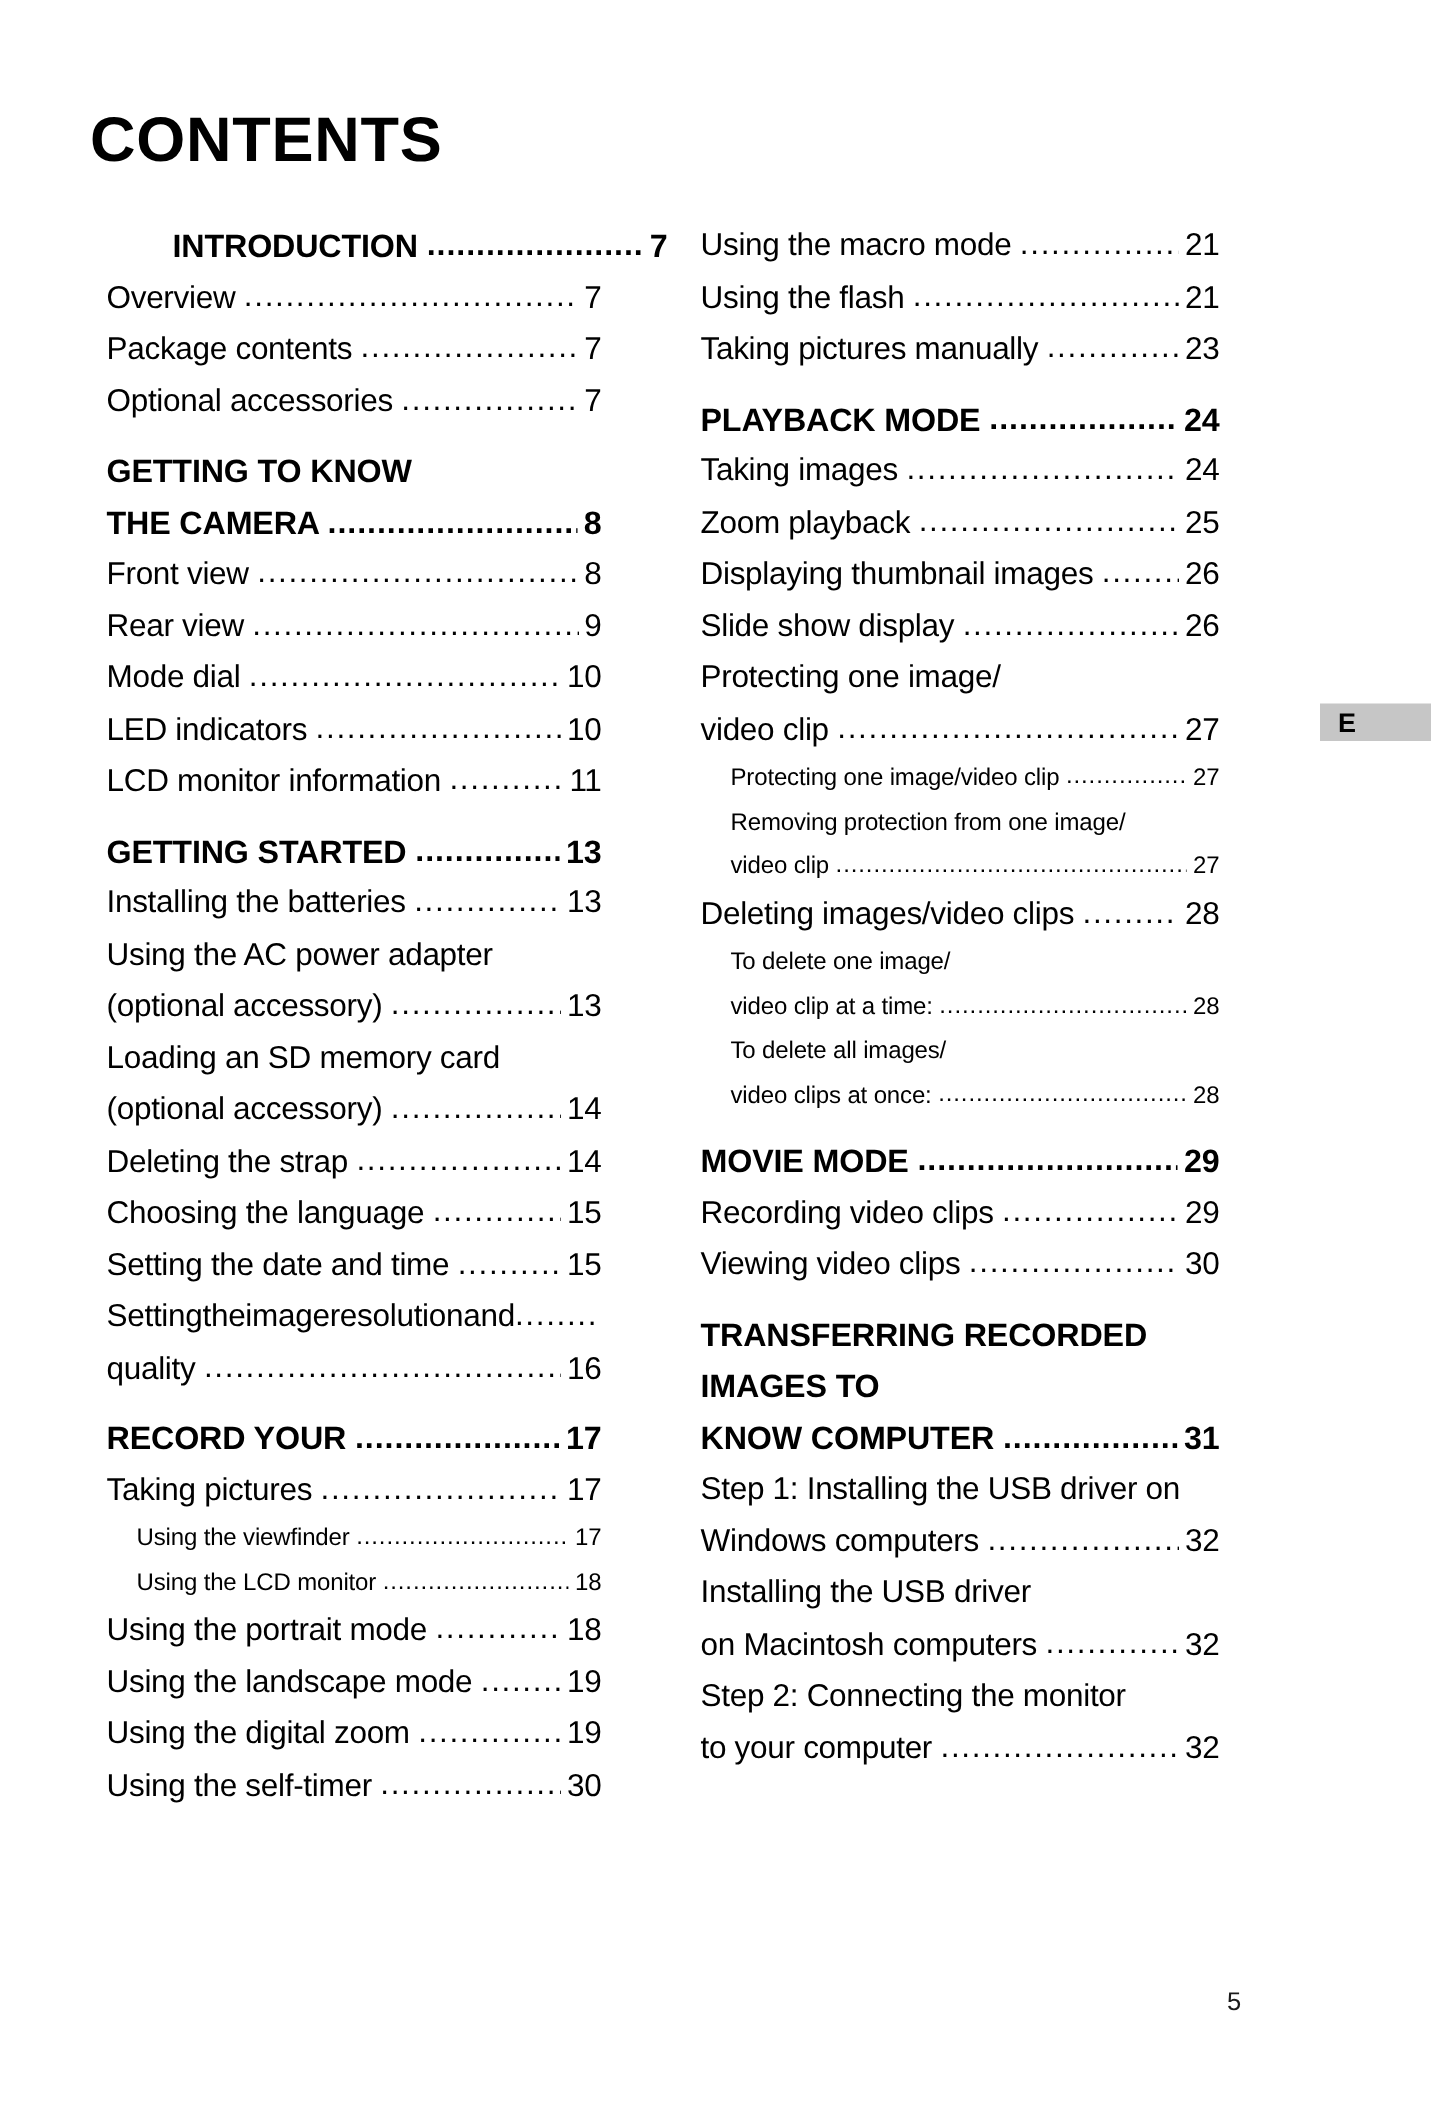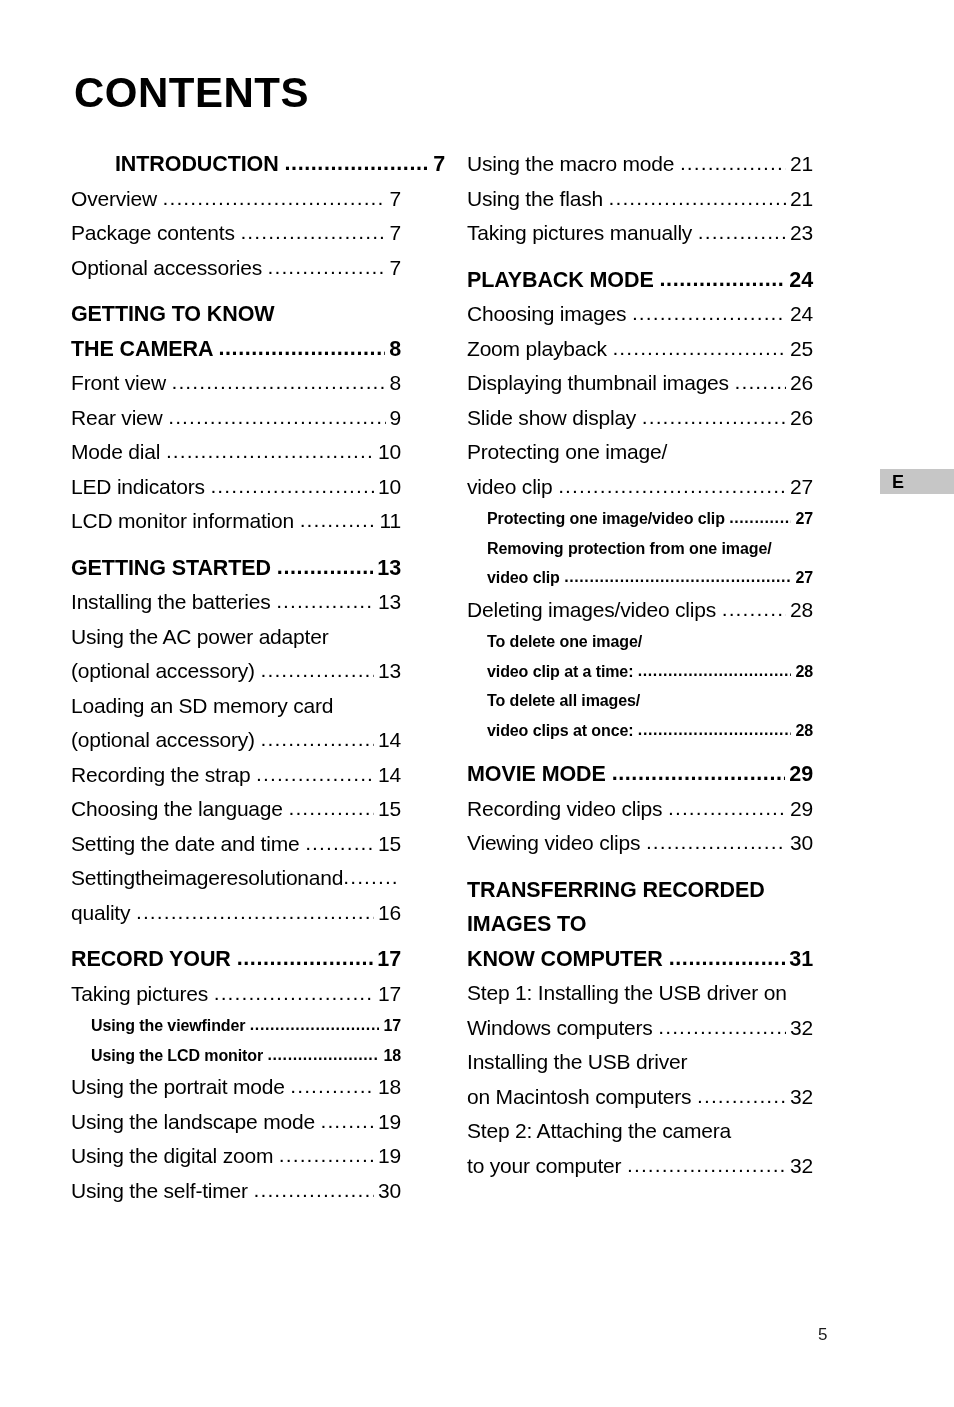"CONTENTS" .page-title { left: 74px -> 60px }
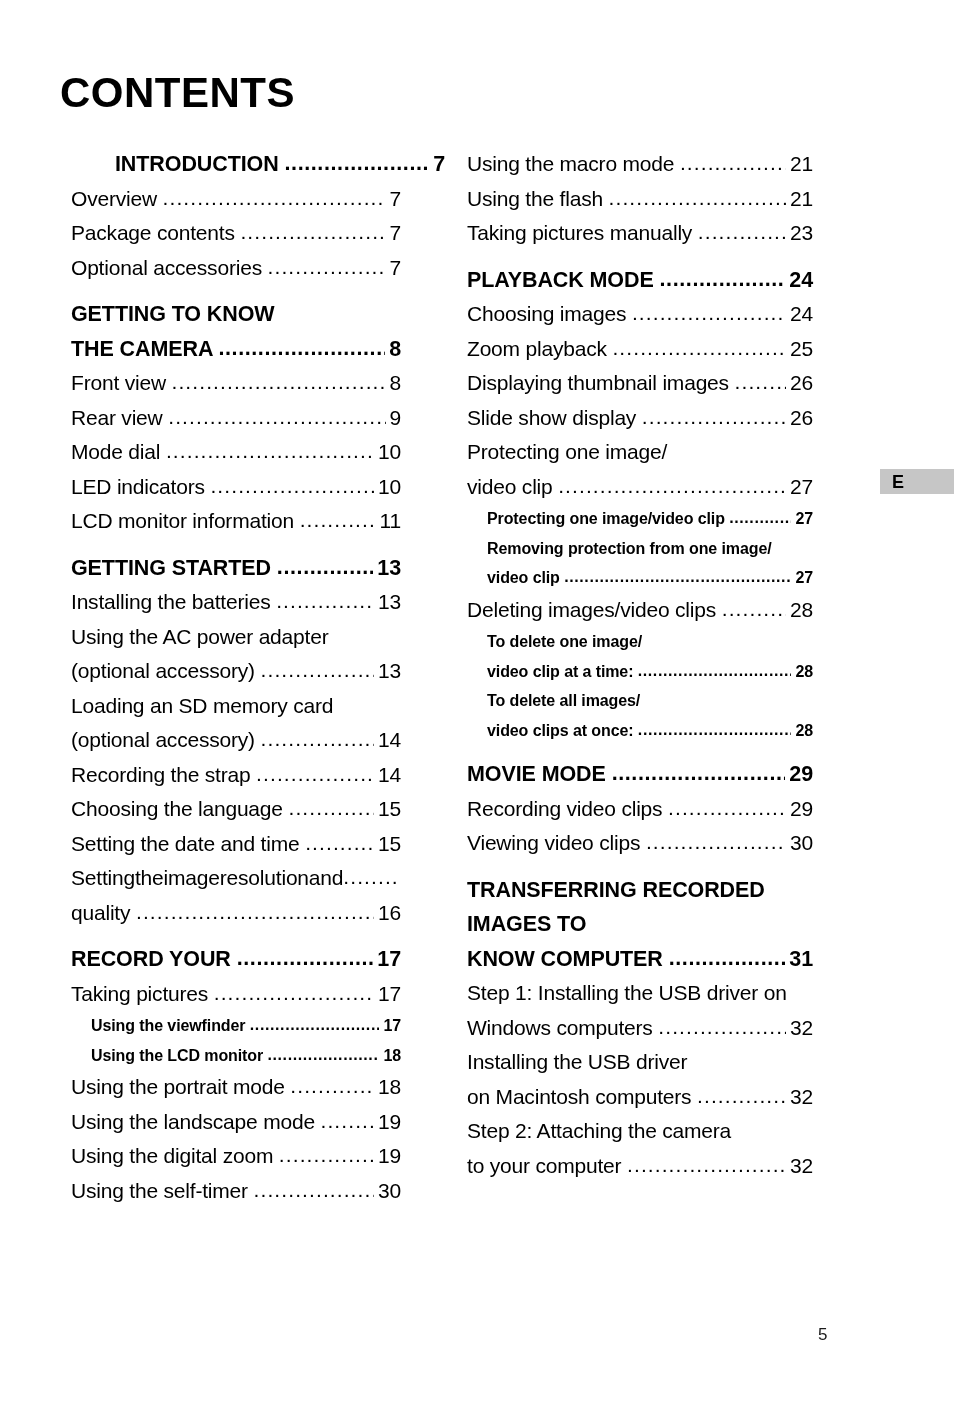"Choosing images" span.toc-label { text: Choosing -> Taking }
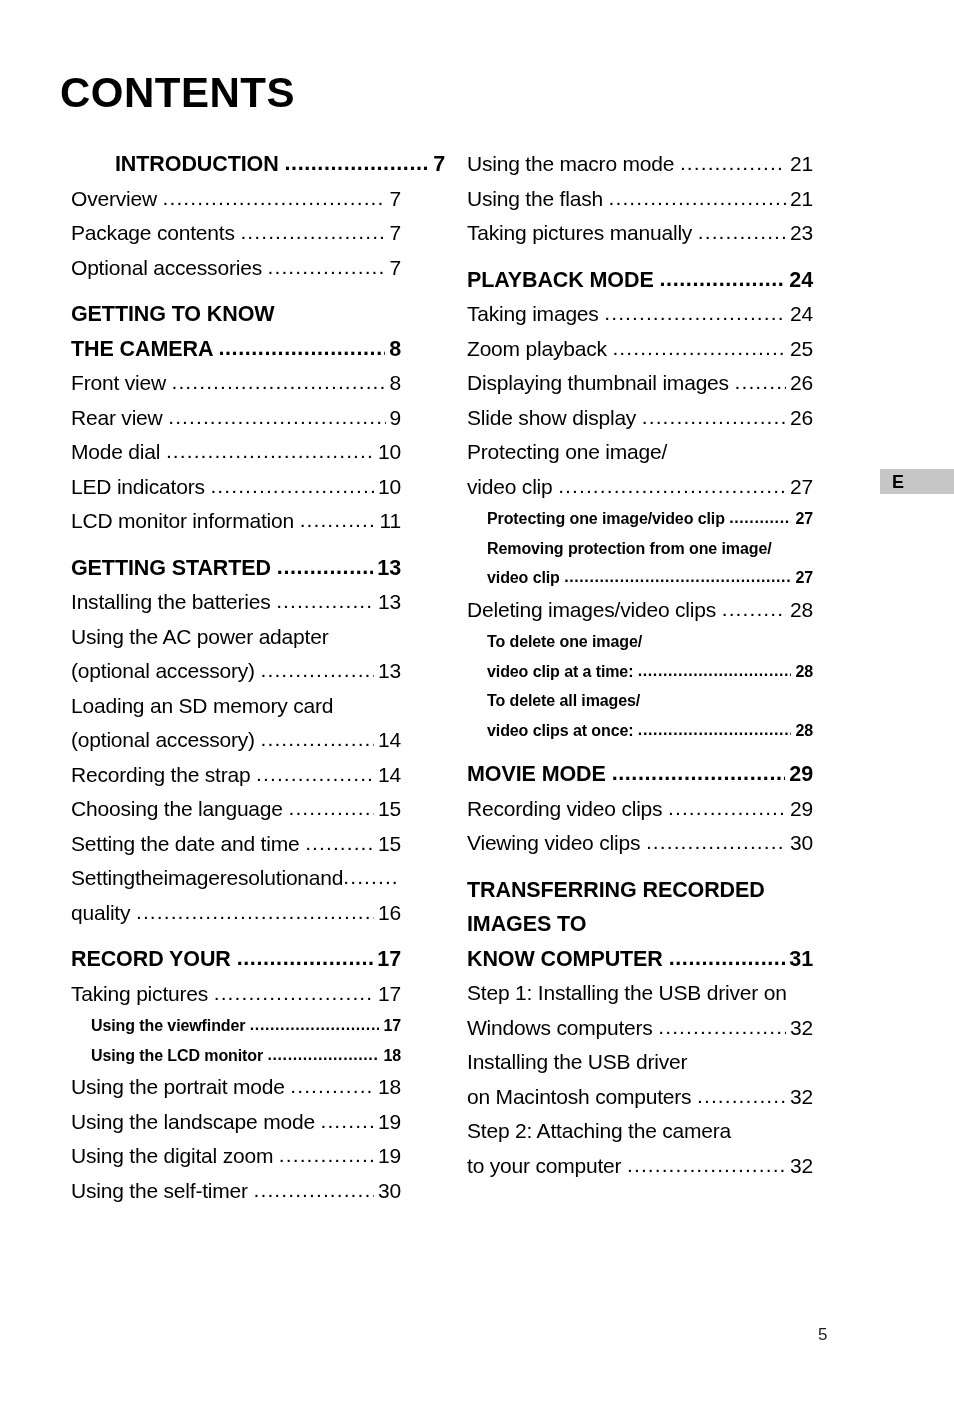"Protecting one image/video clip" .lvl3 { font-weight: bold -> normal }
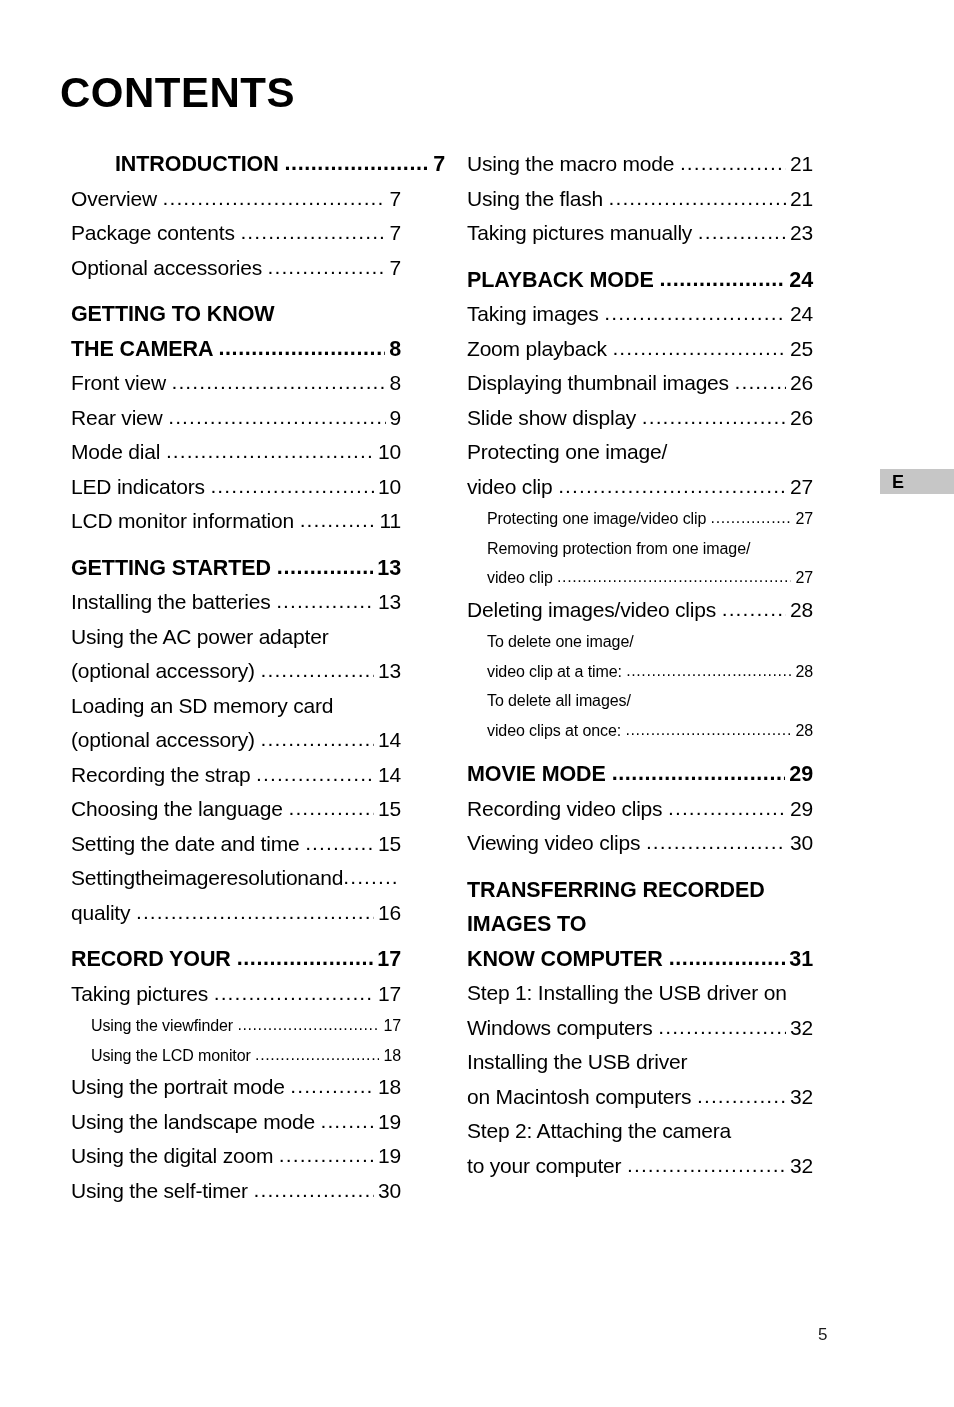"Recording the strap" span.toc-label { text: Recording -> Deleting }
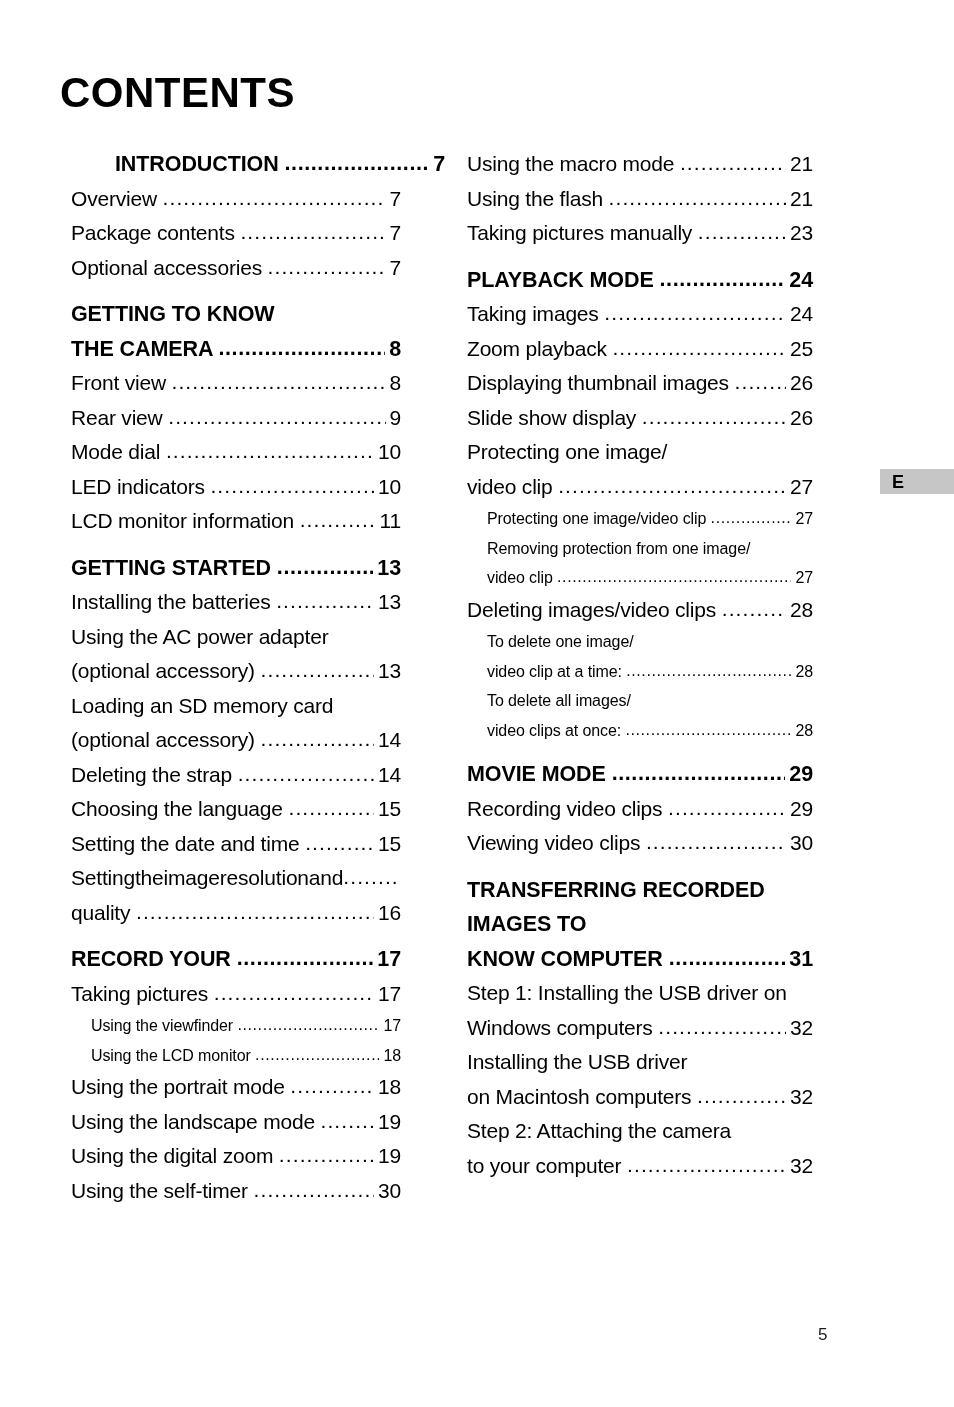"Step 2: Attaching the camera" span.toc-label { text: Attaching the camera -> Connecting the monitor }
